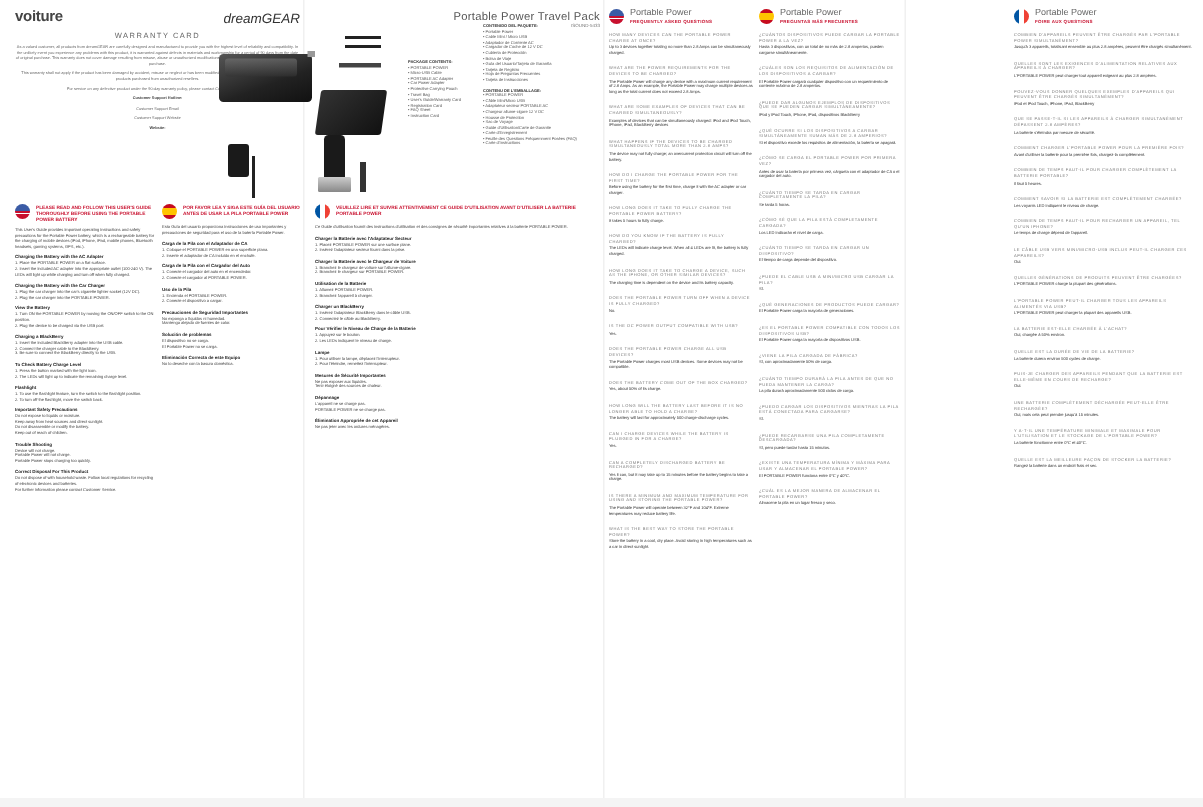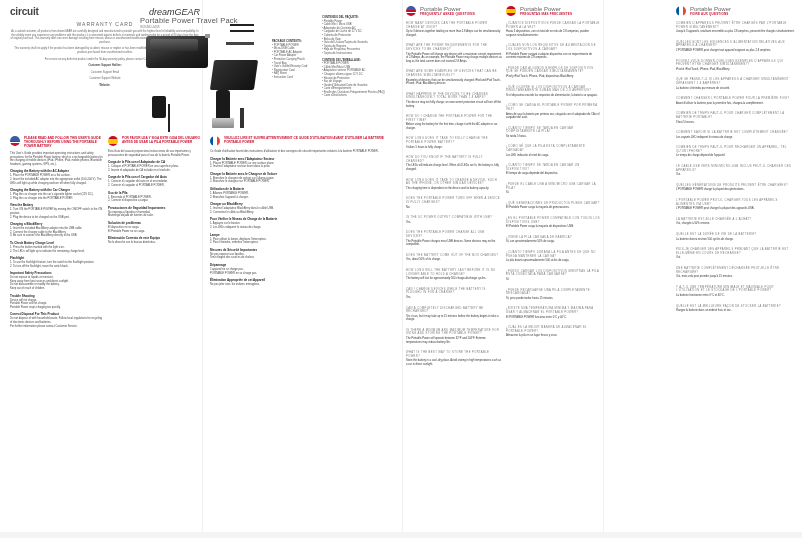"circuit" span.logo-isound { text: circuit -> voiture }
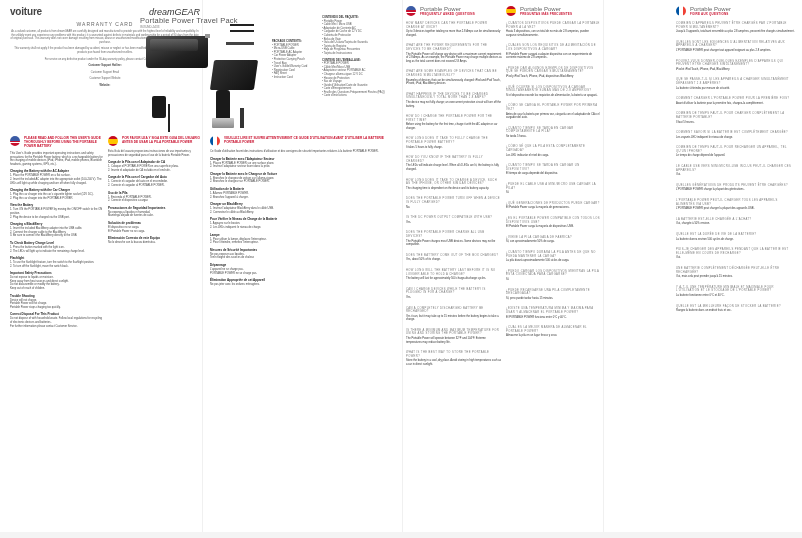"Portable Power Travel Pack" .p2 { text-align: none -> right; top: 16px -> 6px }
